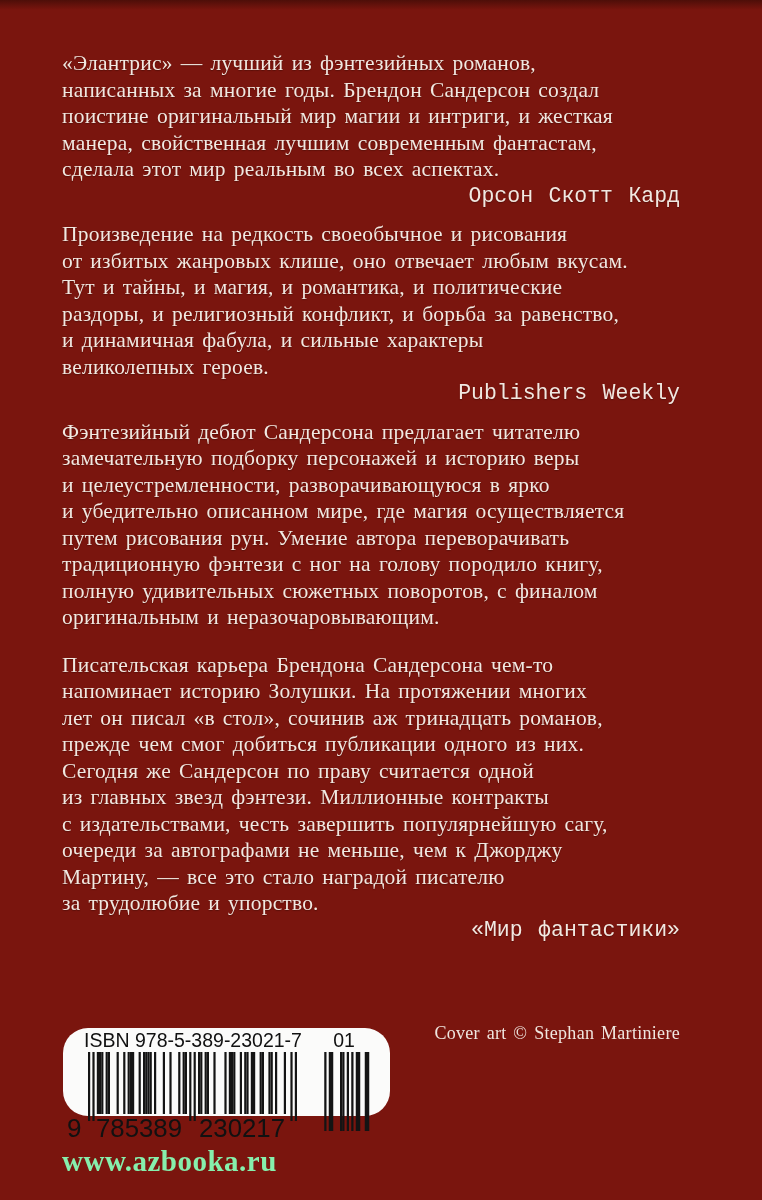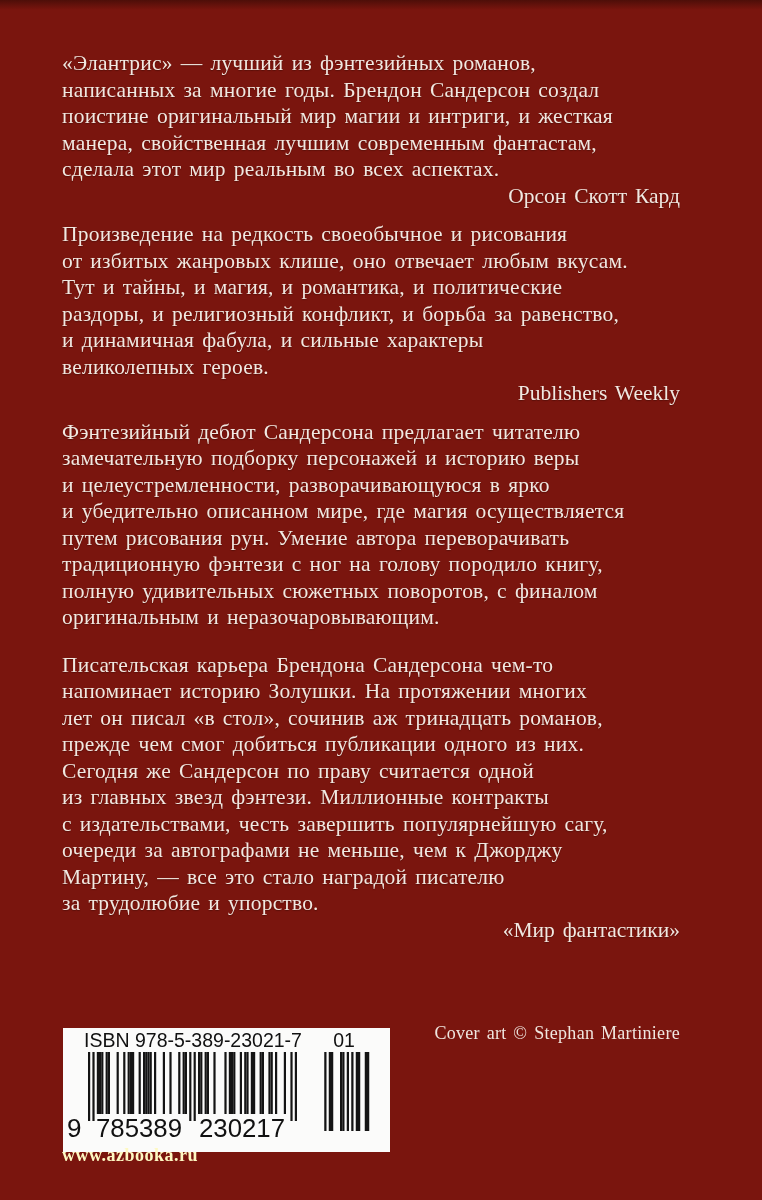"Орсон Скотт Кард" .quote-attr { font-family: none -> Liberation Mono, monospace }
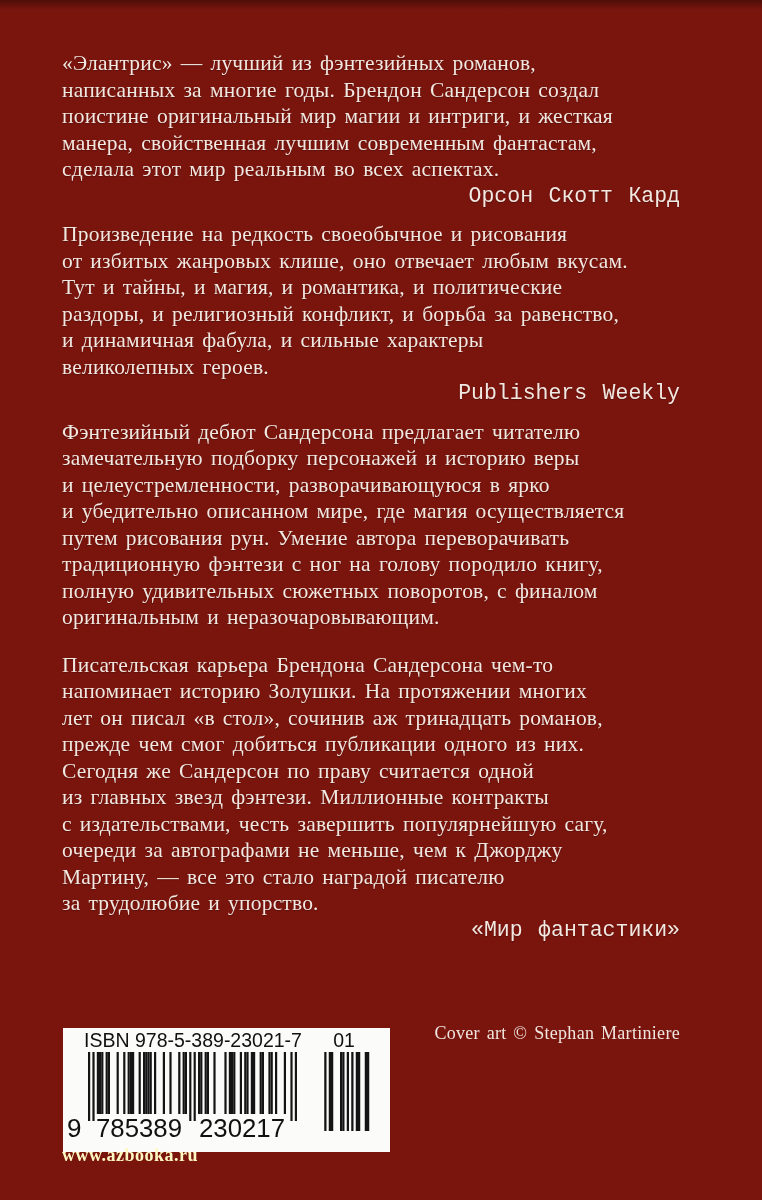"ISBN 978-5-389-23021-7" .barcode-box { border-radius: none -> 25px; height: 124px -> 88px }
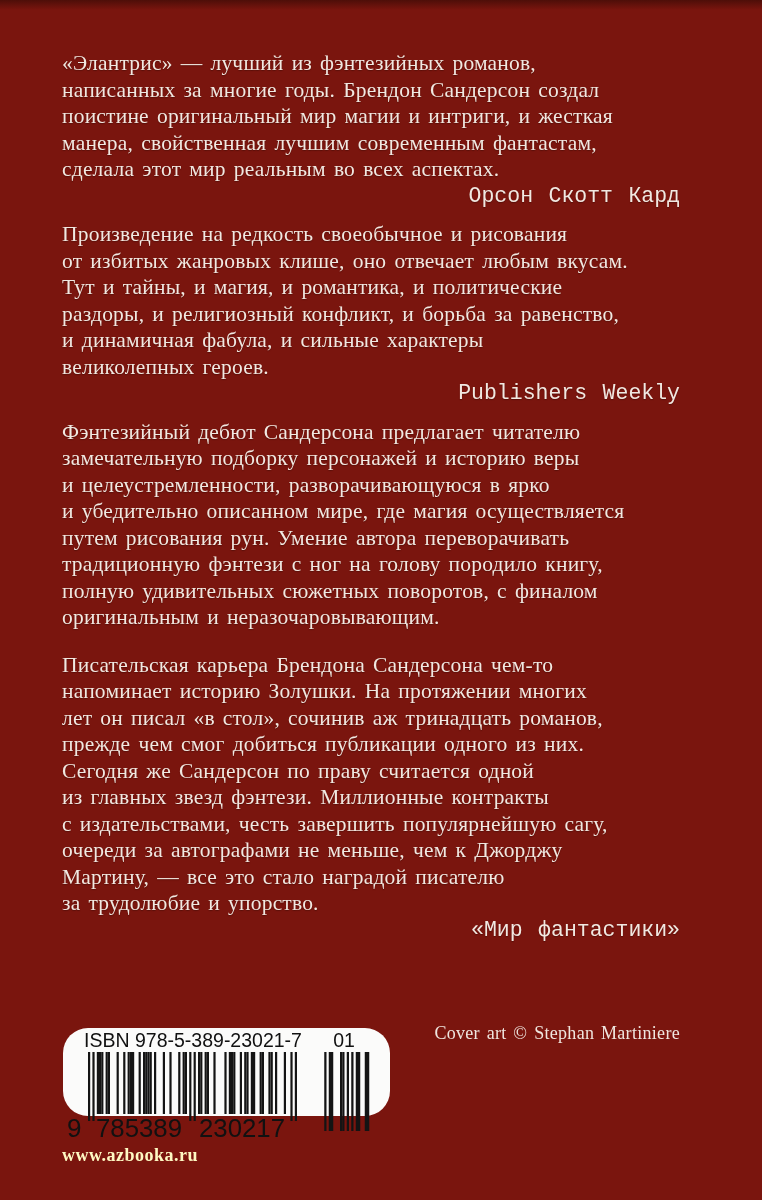"www.azbooka.ru" .website { color: #fef9c3 -> #86efac; font-size: 18px -> 29px }
